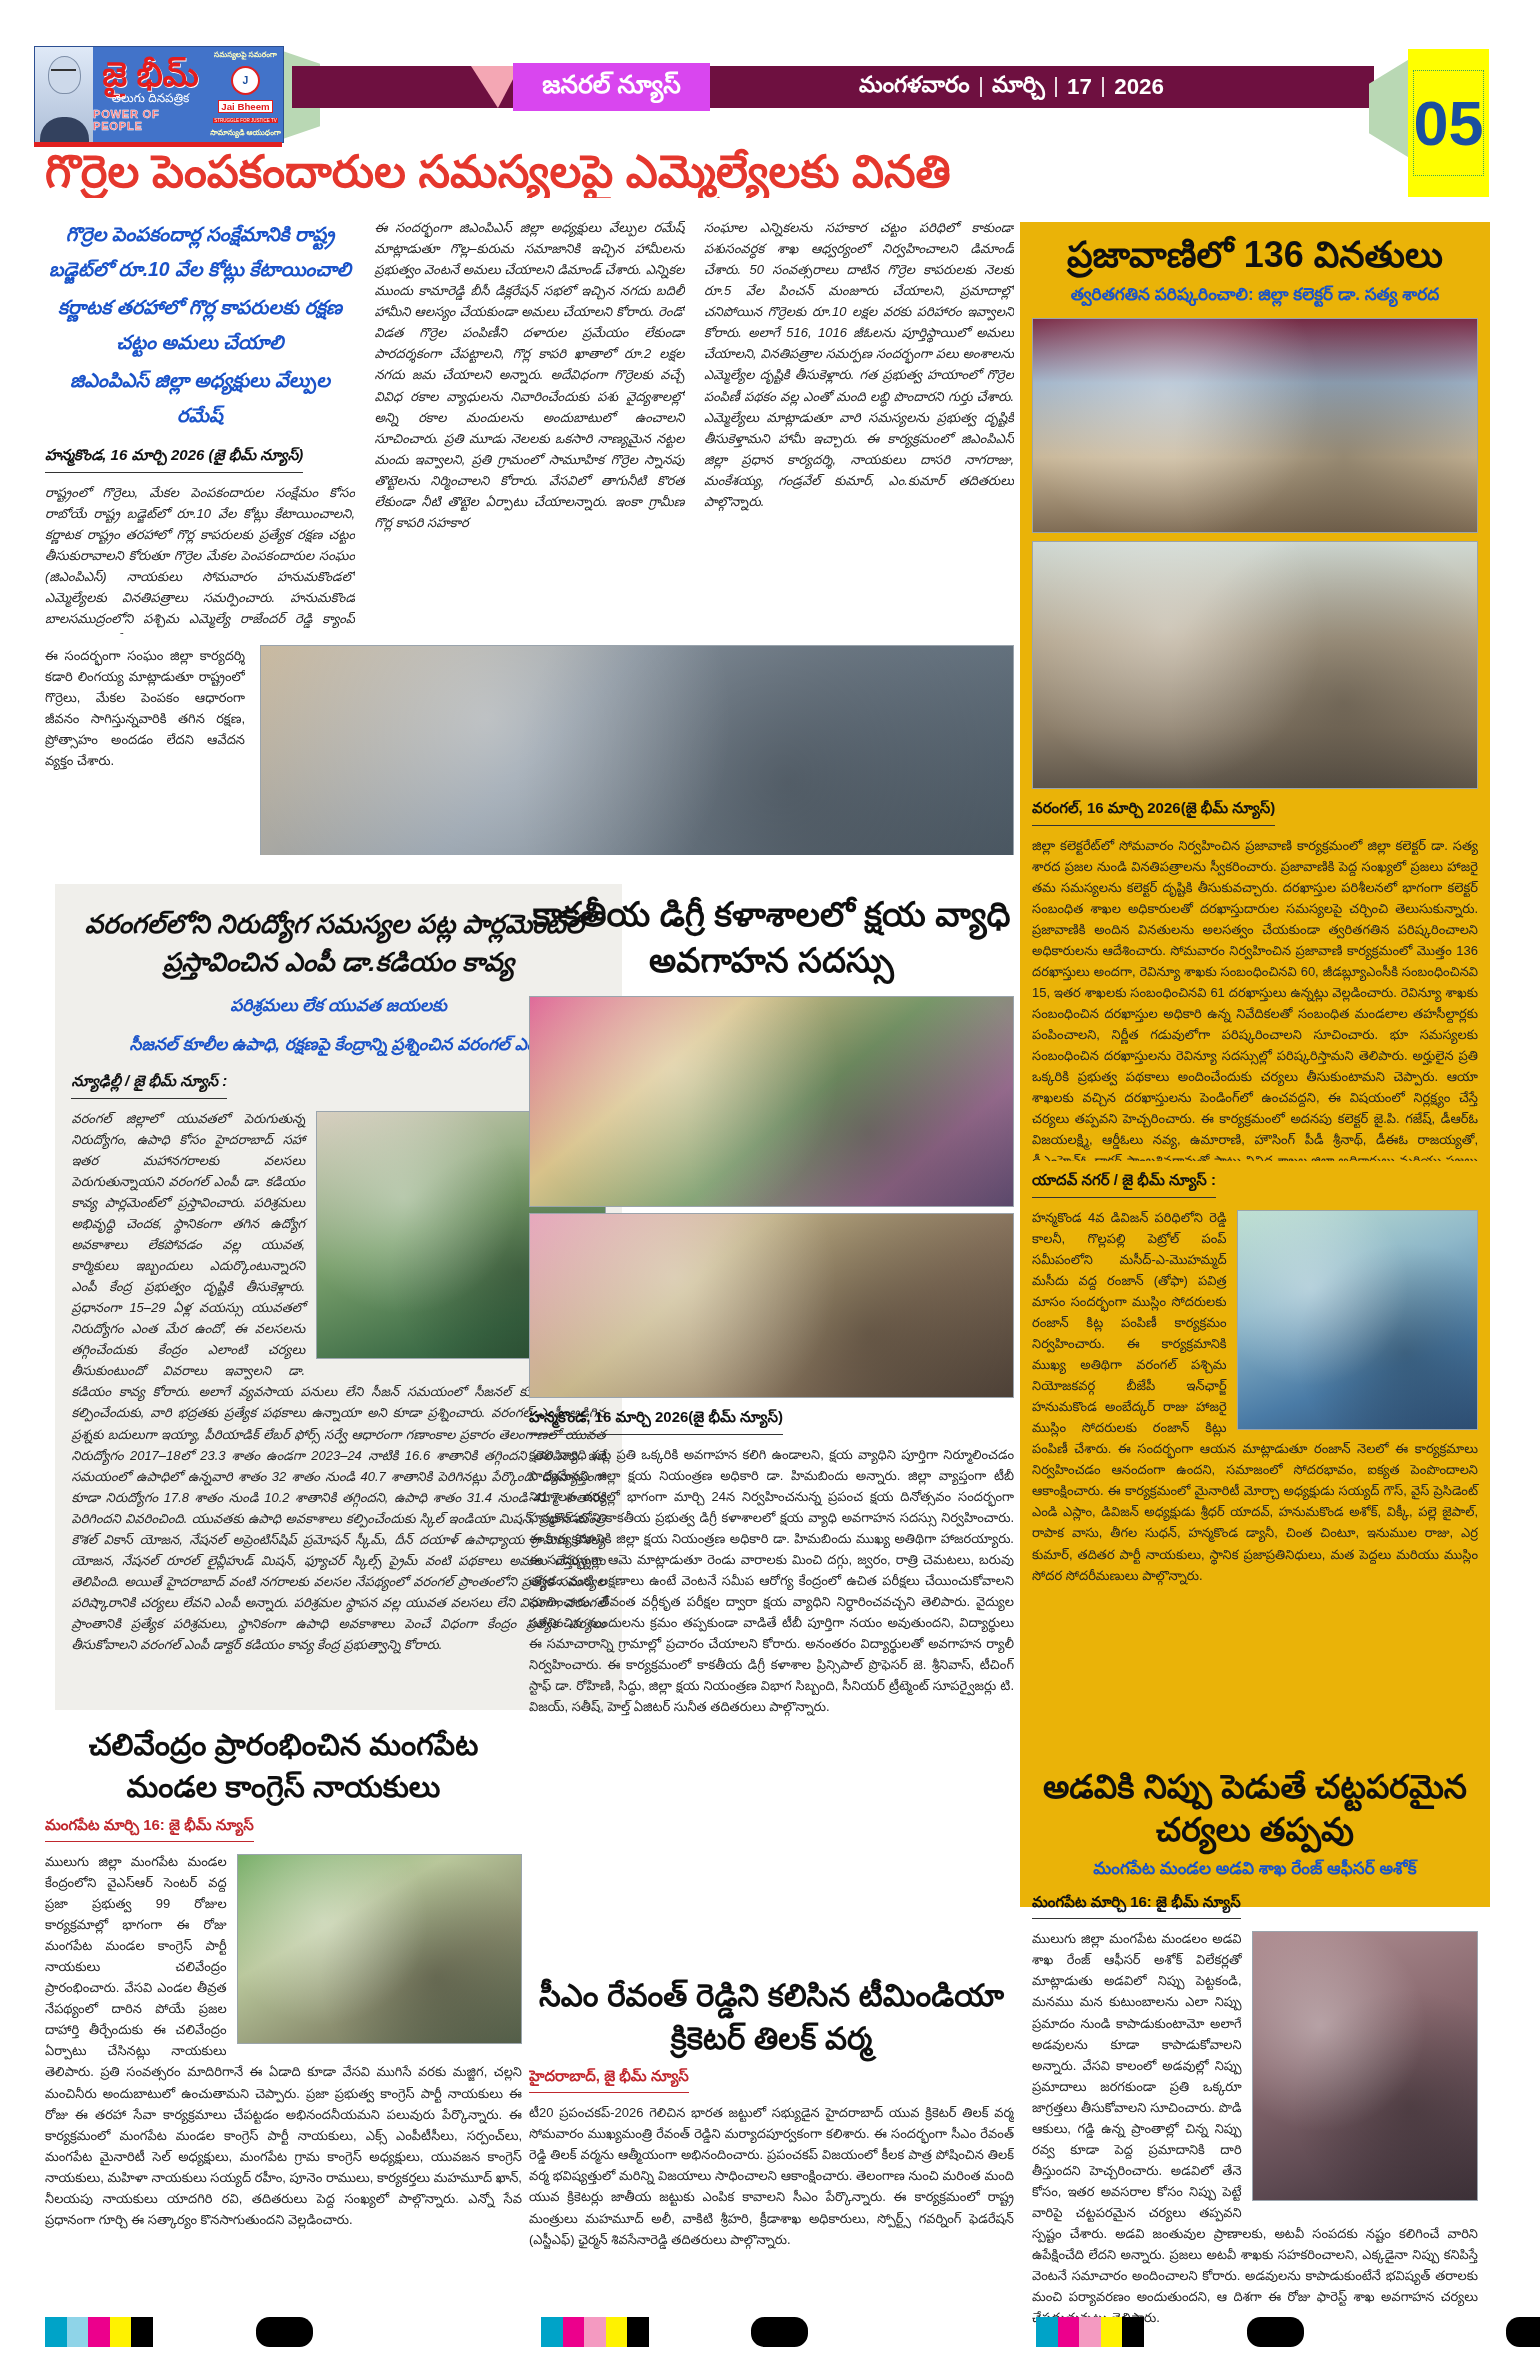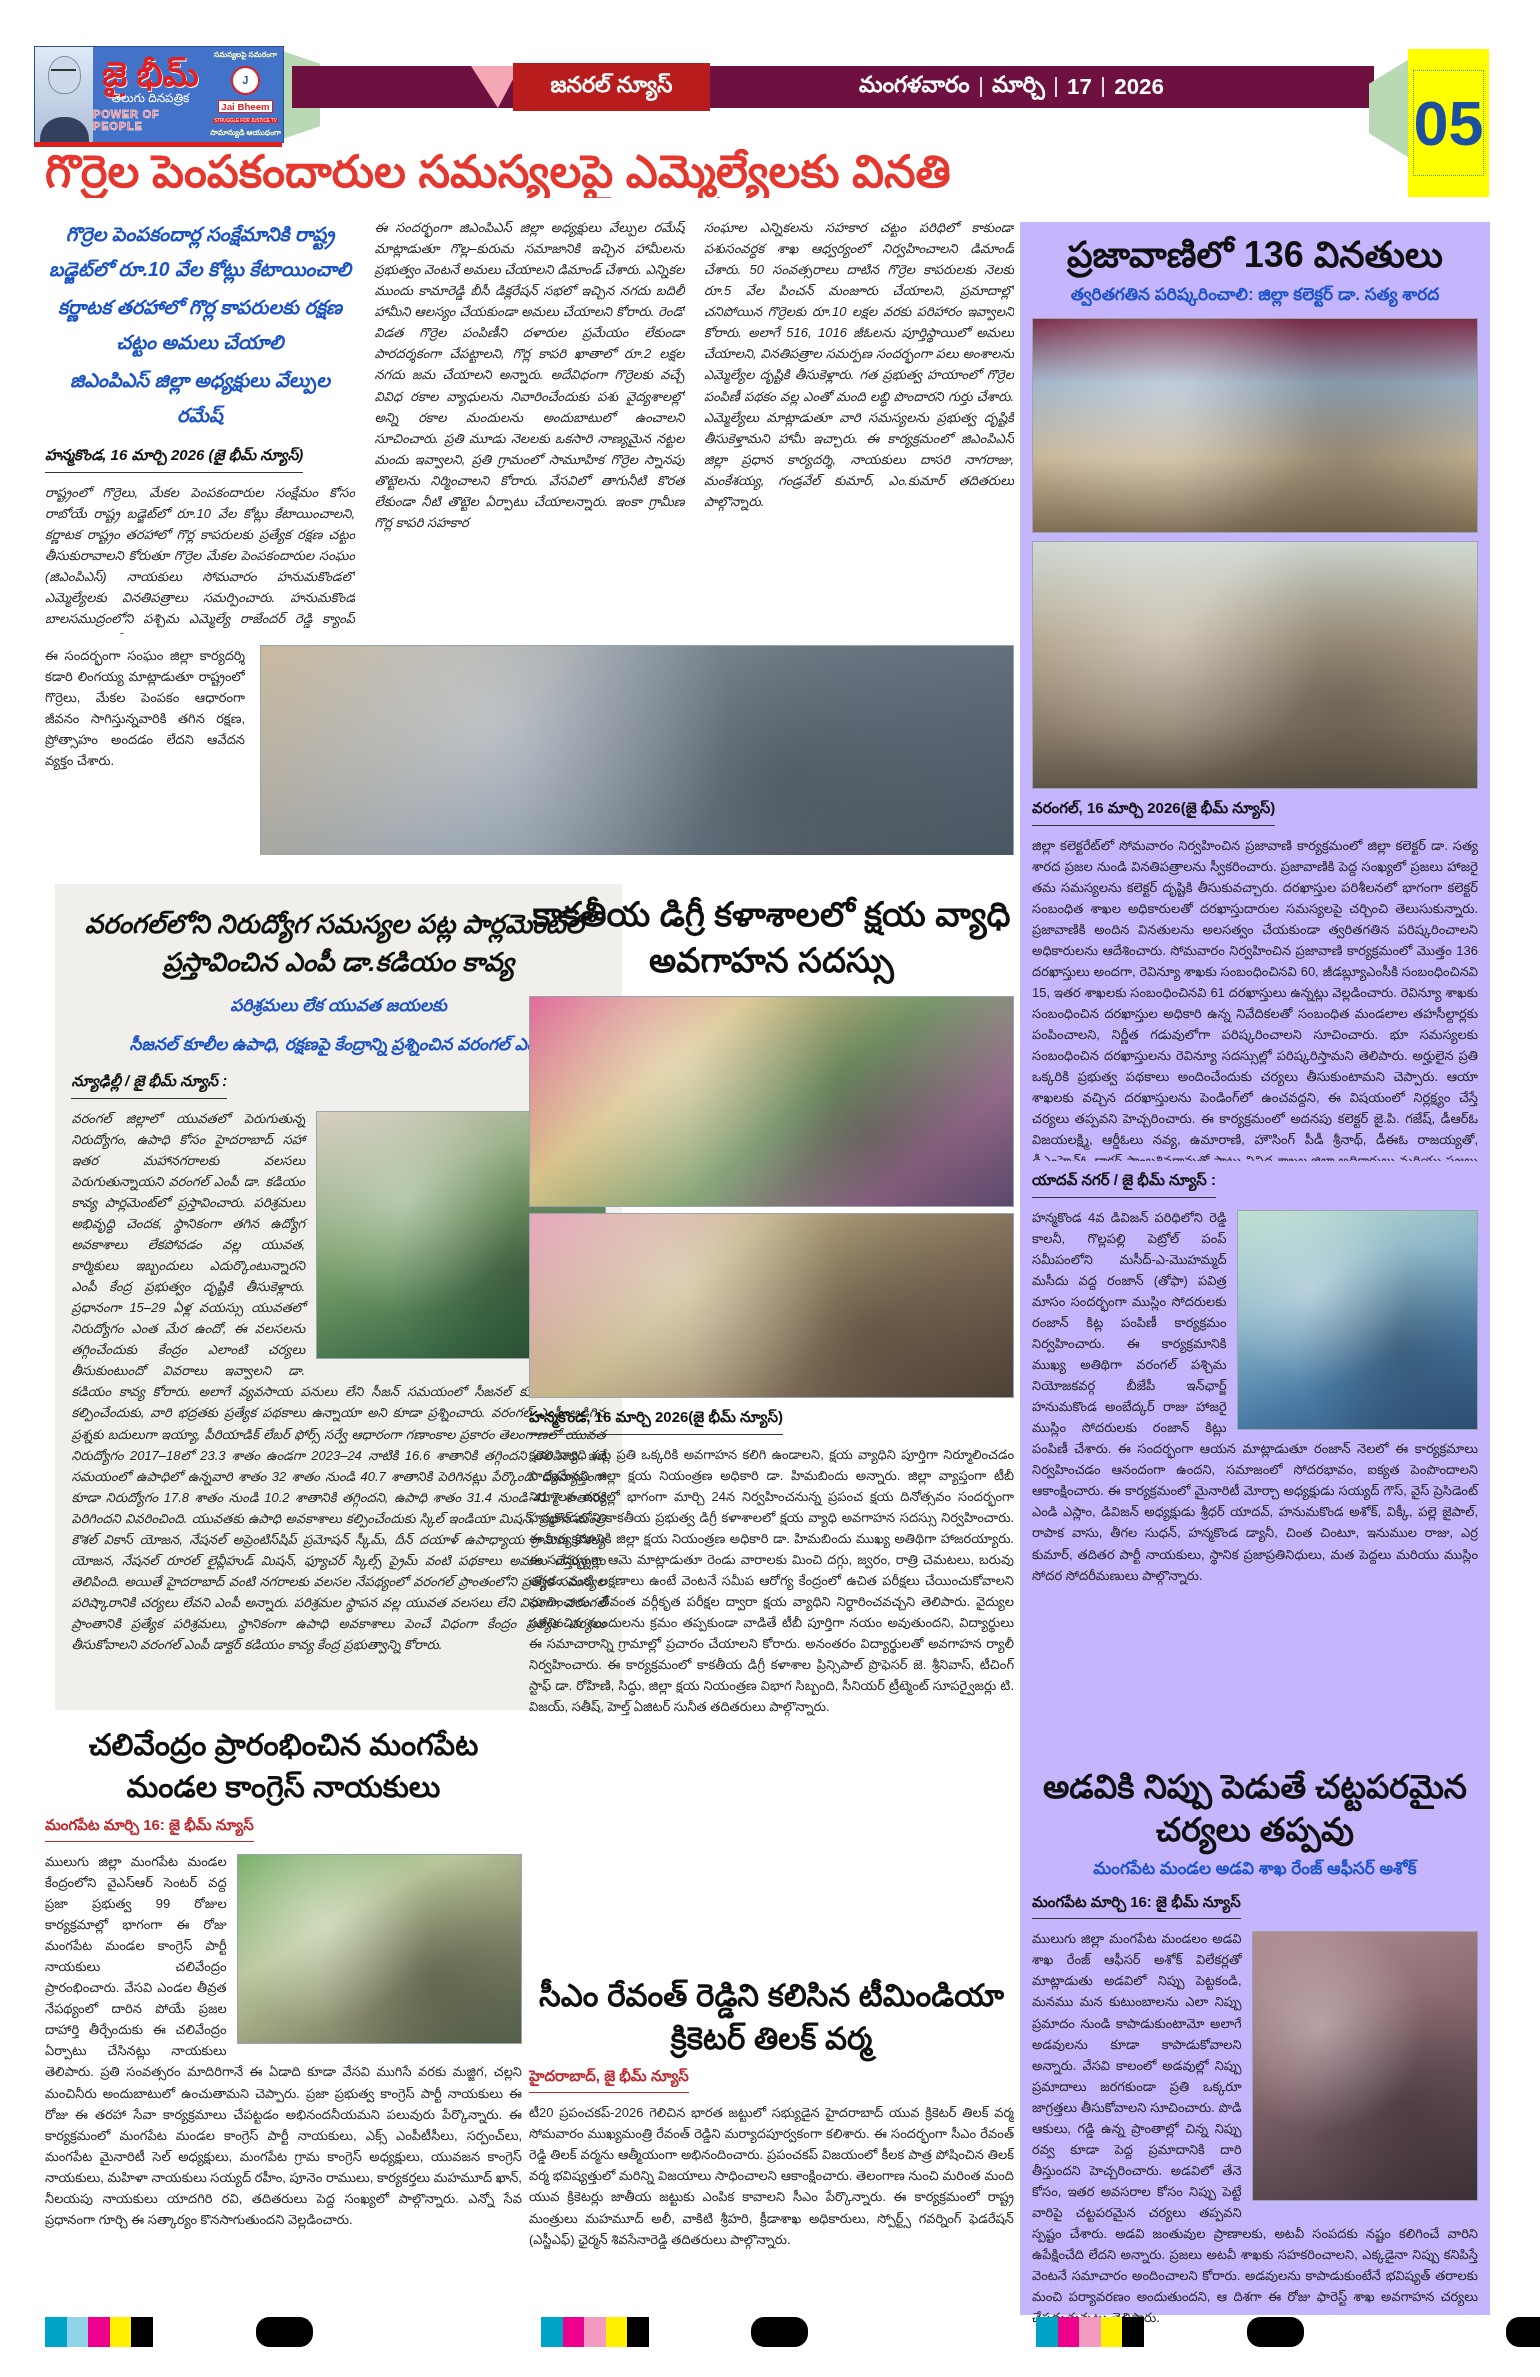"జనరల్ న్యూస్" .section-box { background: #b91c1c -> #d946ef; font-size: 22px -> 25px }
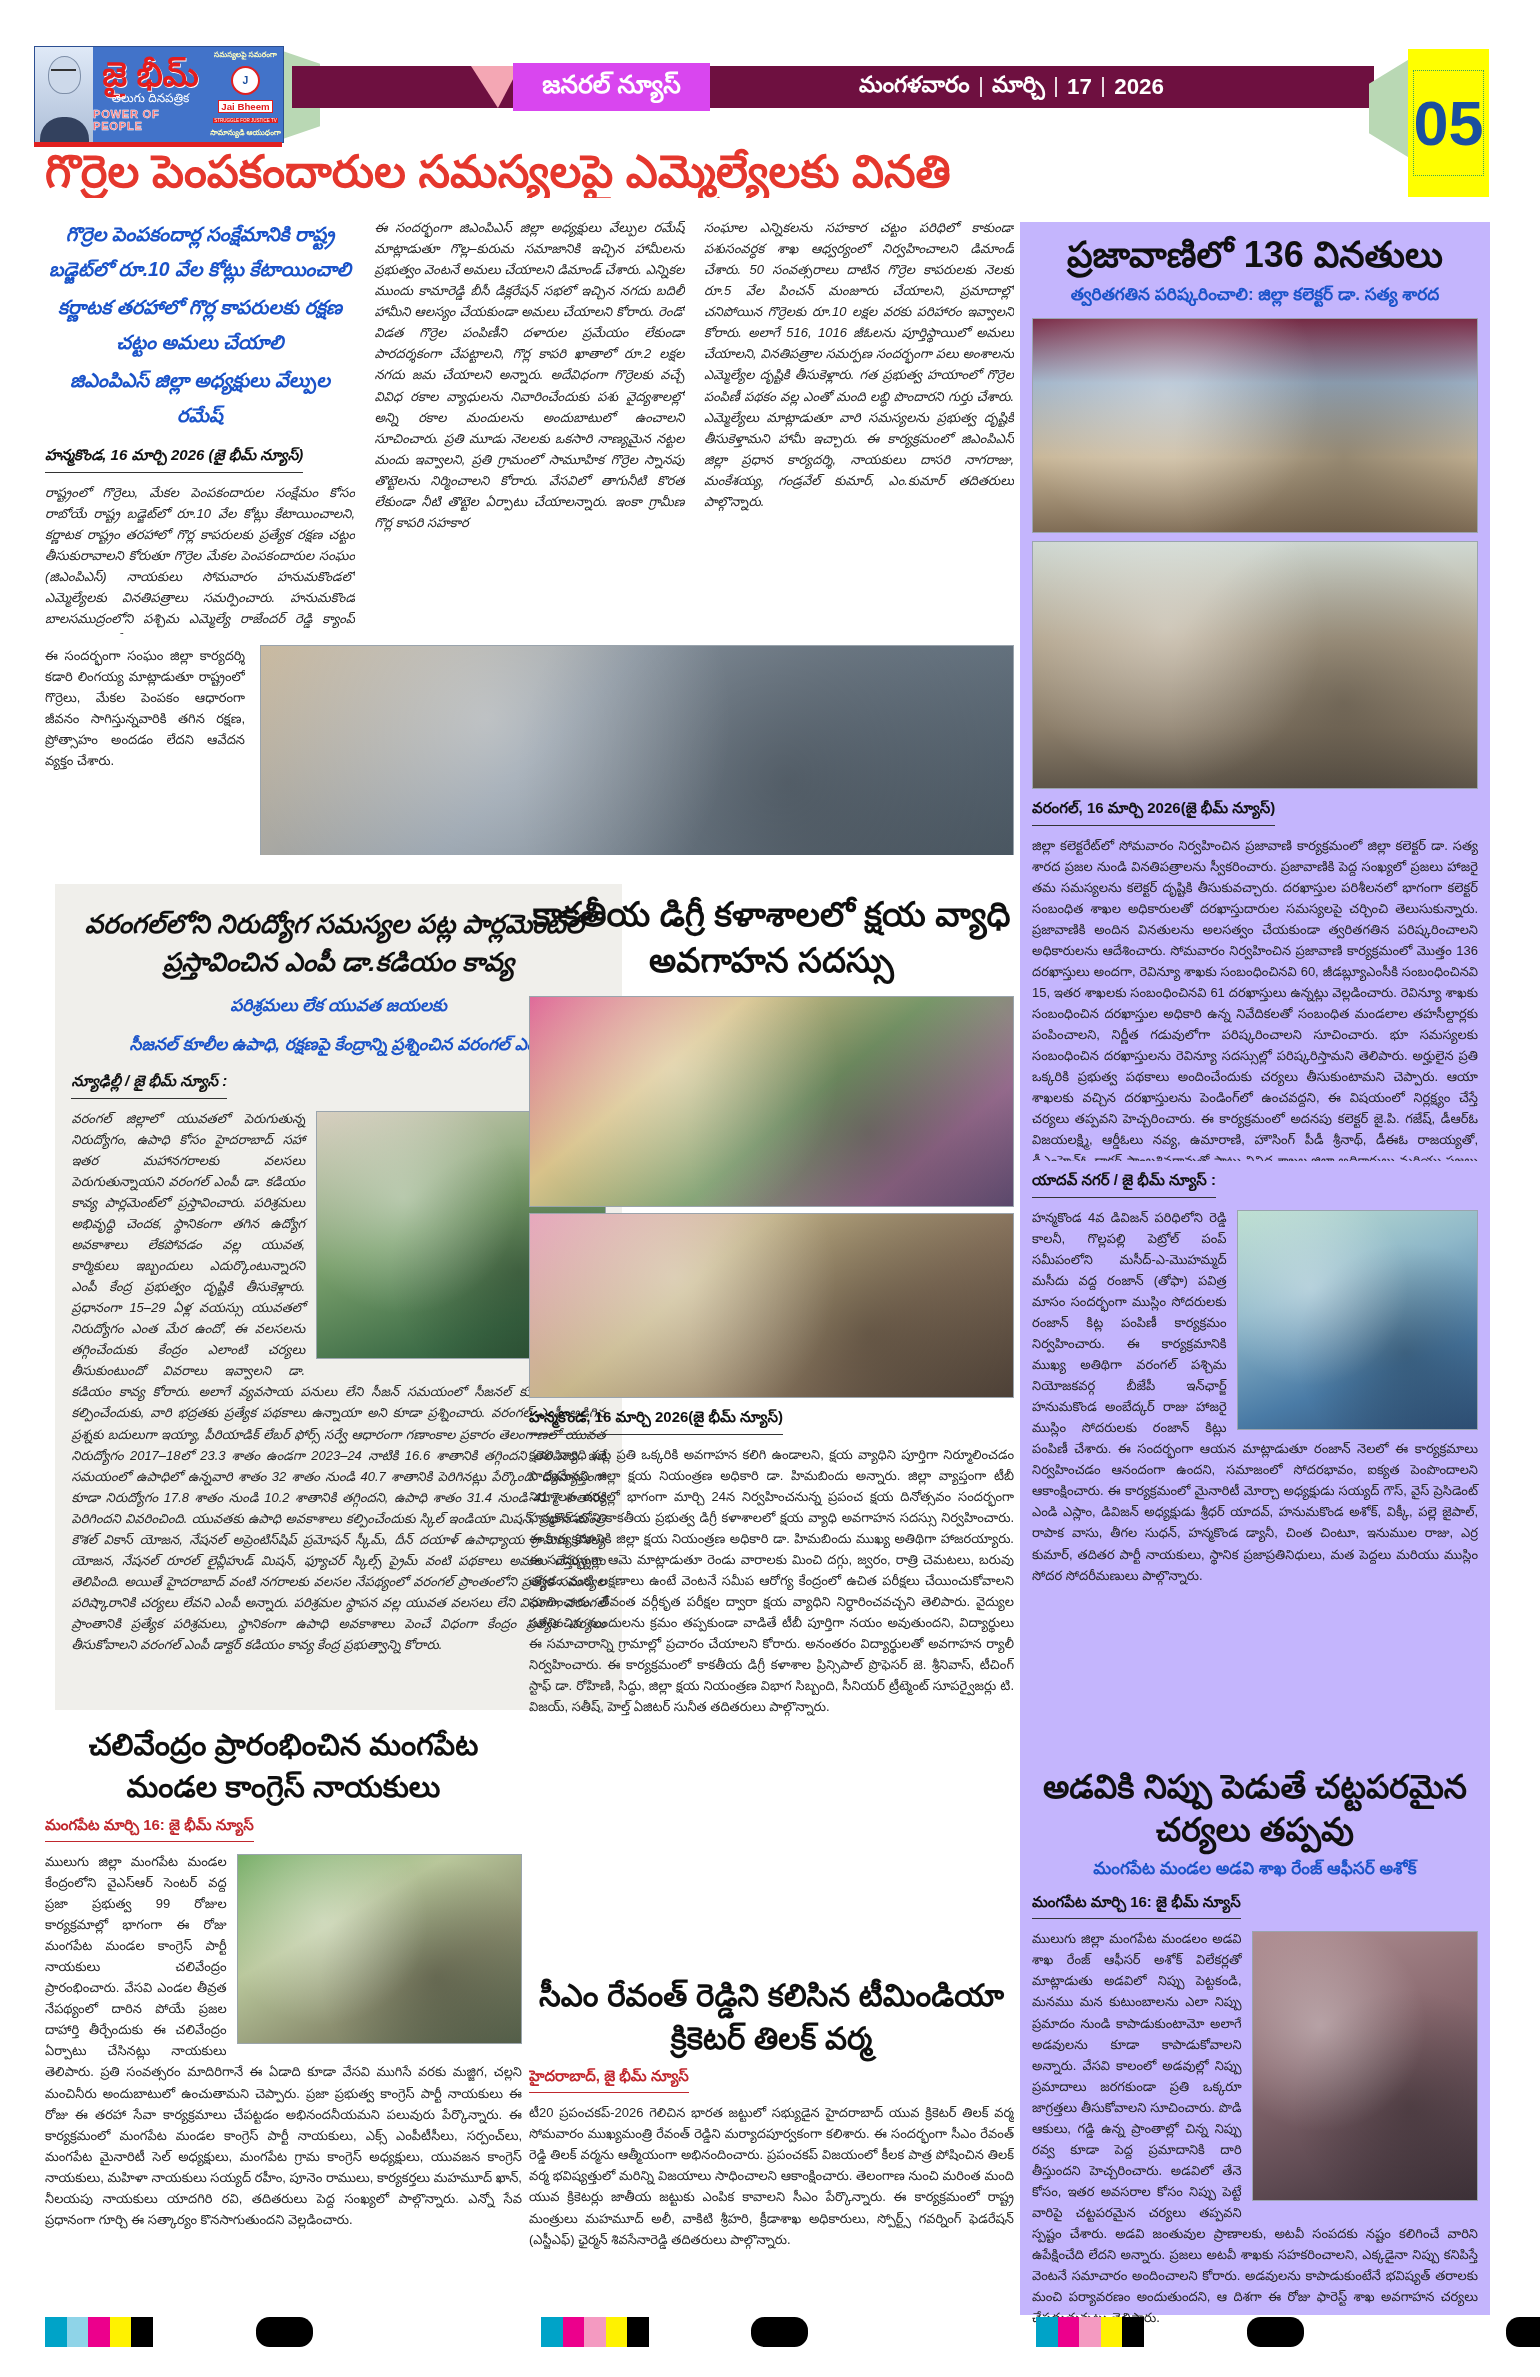"ప్రజావాణిలో 136 వినతులు" .rail { background: #c4b5fd -> #eab308; height: 2093px -> 1685px }
